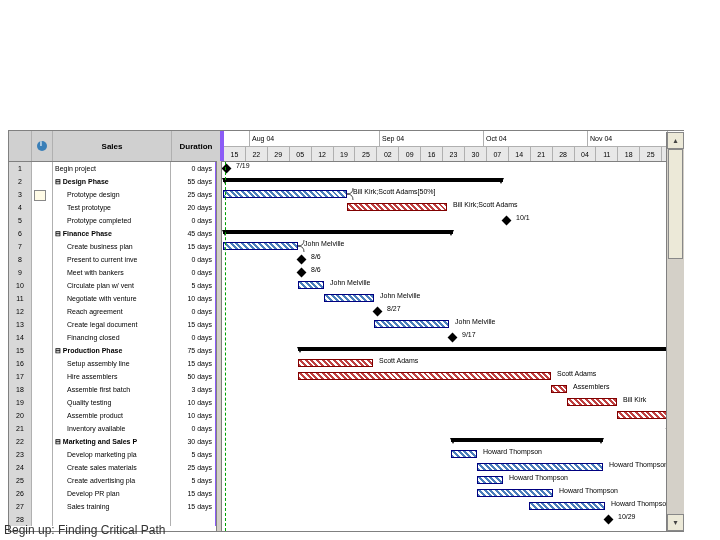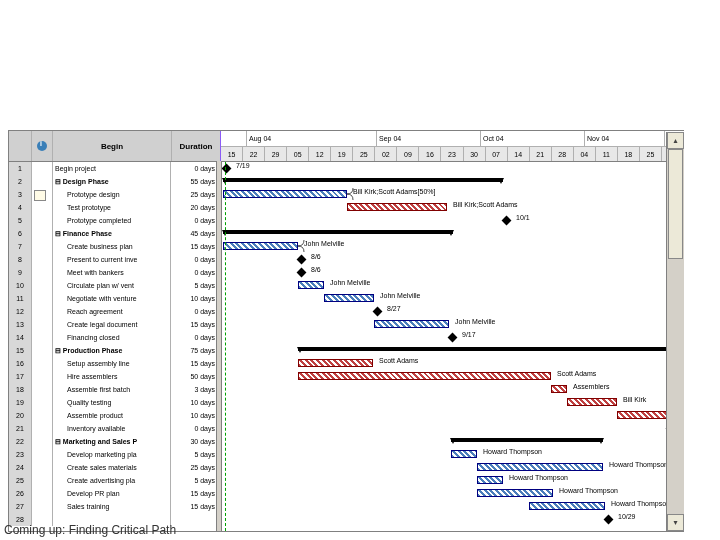"Begin" div.col-name { text: Begin -> Sales }
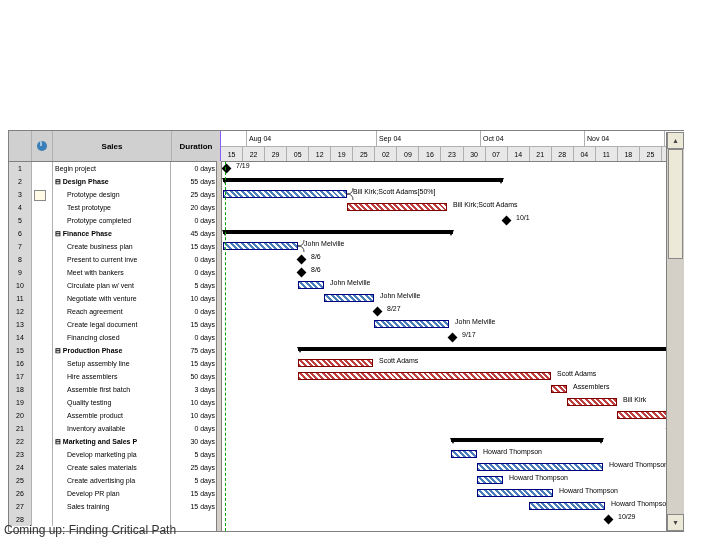"Duration" .col-dur { border-right: 1px solid #8b5cf6 -> 4px solid #8b5cf6 }
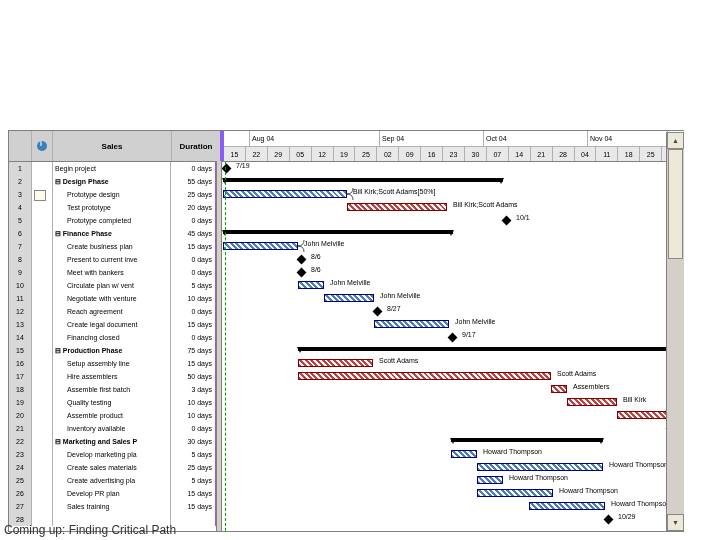"Coming up: Finding Critical Path" div.footer { text: Coming -> Begin }
